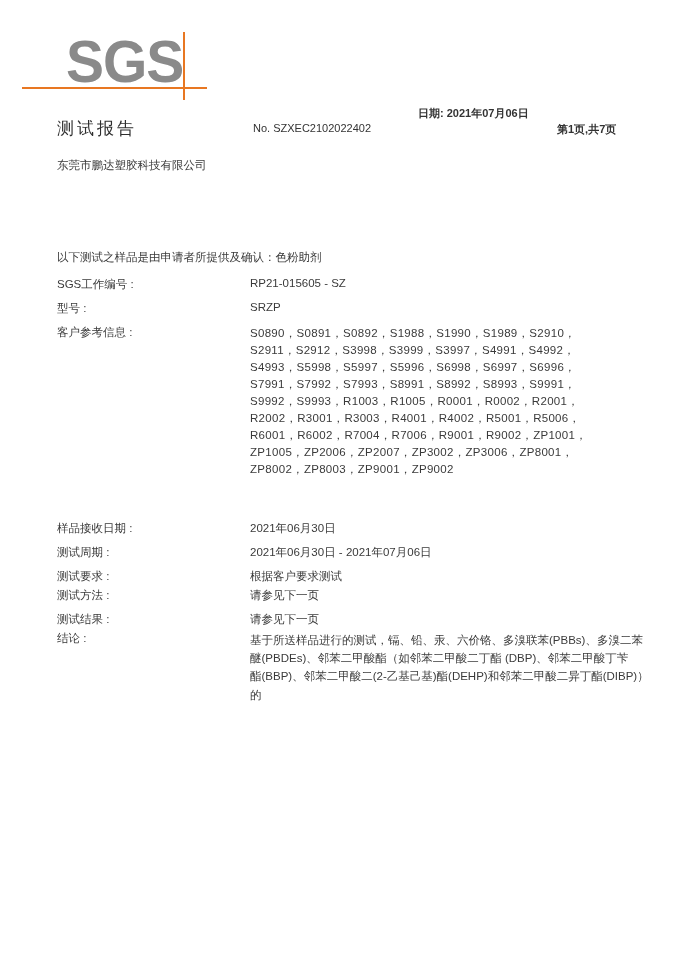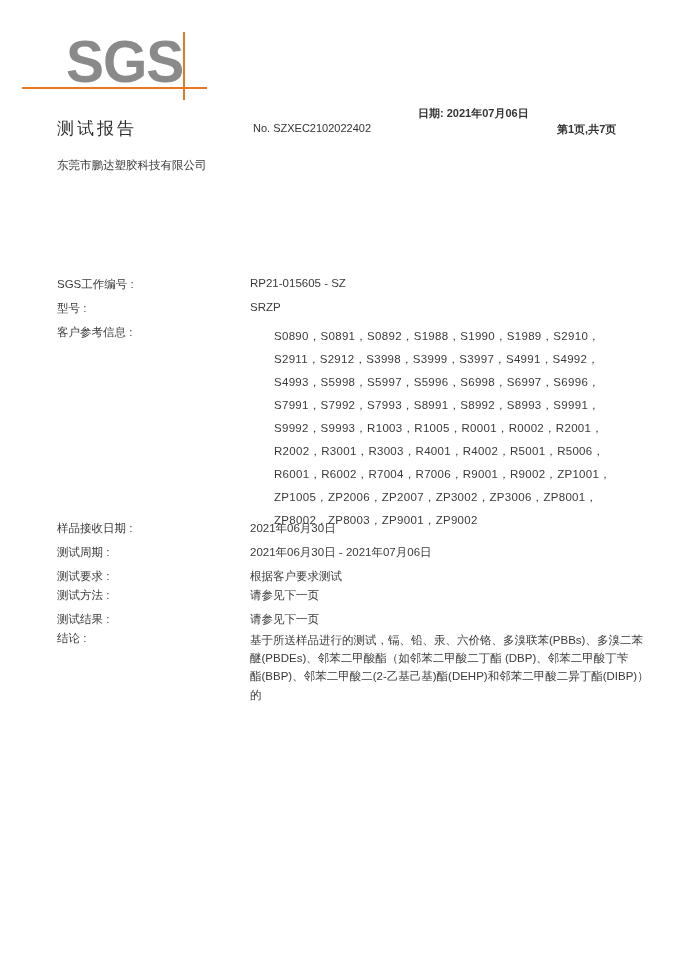"以下测试之样品是由申请者所提供及确认：色粉助剂" div.statement { html: none -> <div>以下测试之样品是由申请者所提供及确认：色粉助剂</div> }
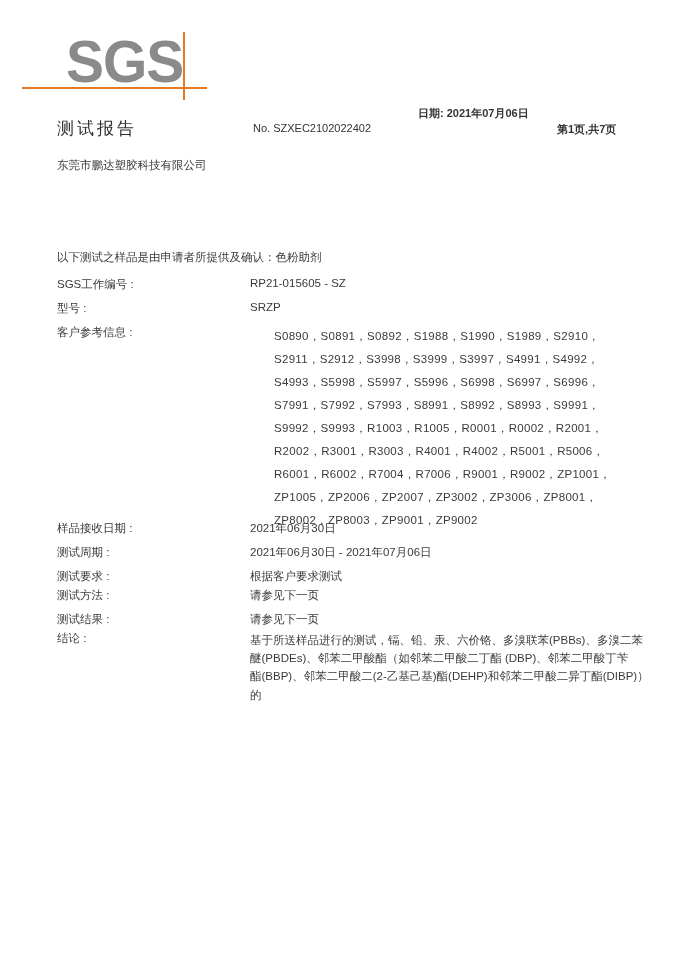"S0890，S0891，S0892，S1988，S1990，S1989，S291" .fr3 .fvalue { line-height: 23px -> 17px; margin-left: 24px -> none }
